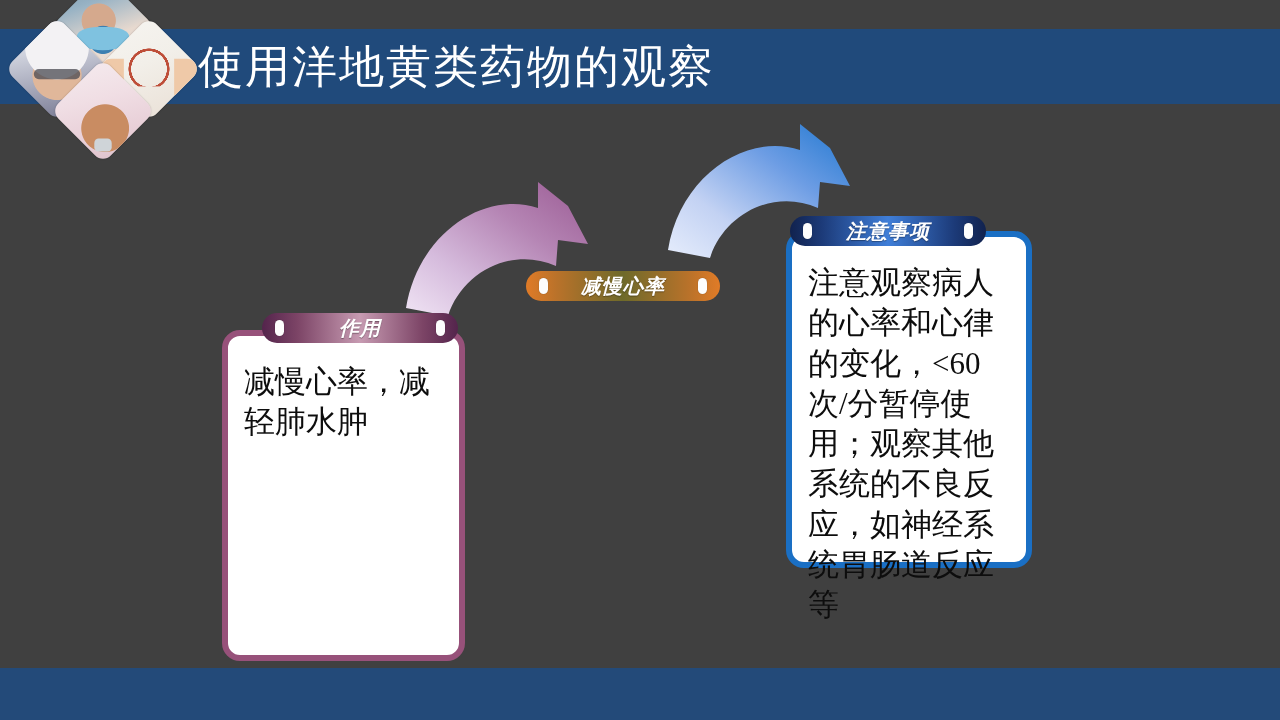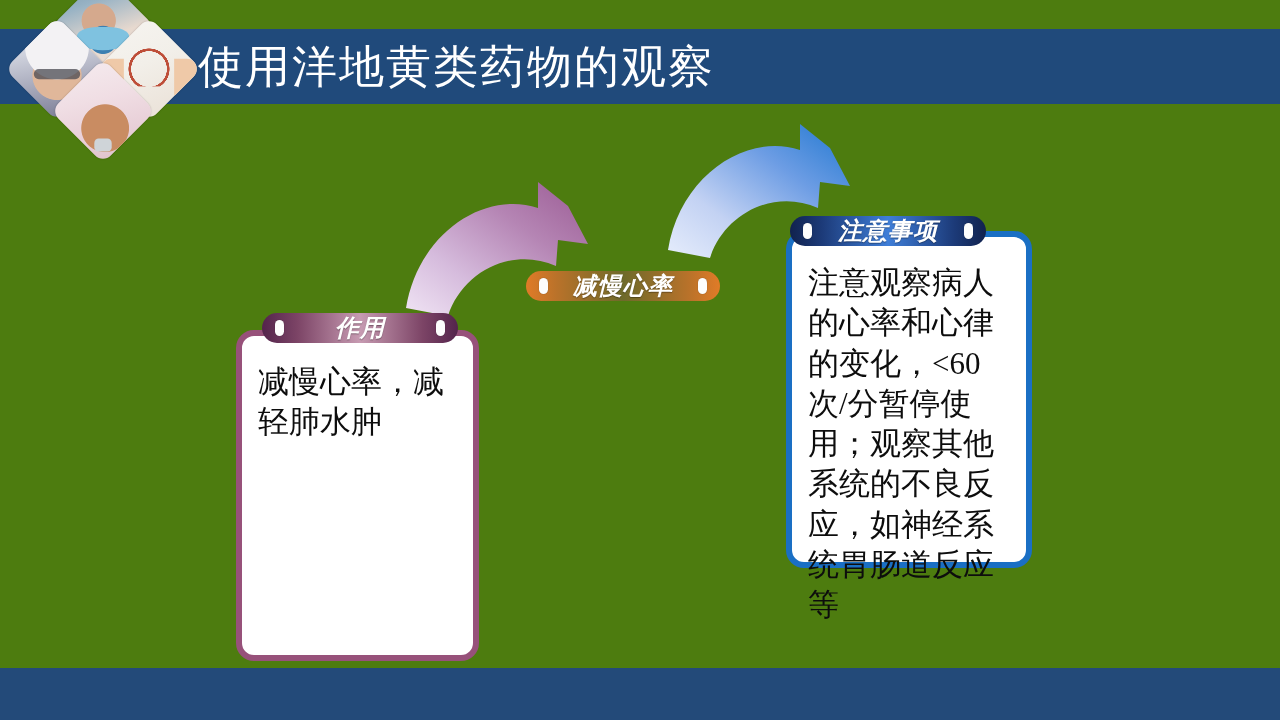"使用洋地黄类药物的观察" #slide { background: #4d7c0f -> #404040 }
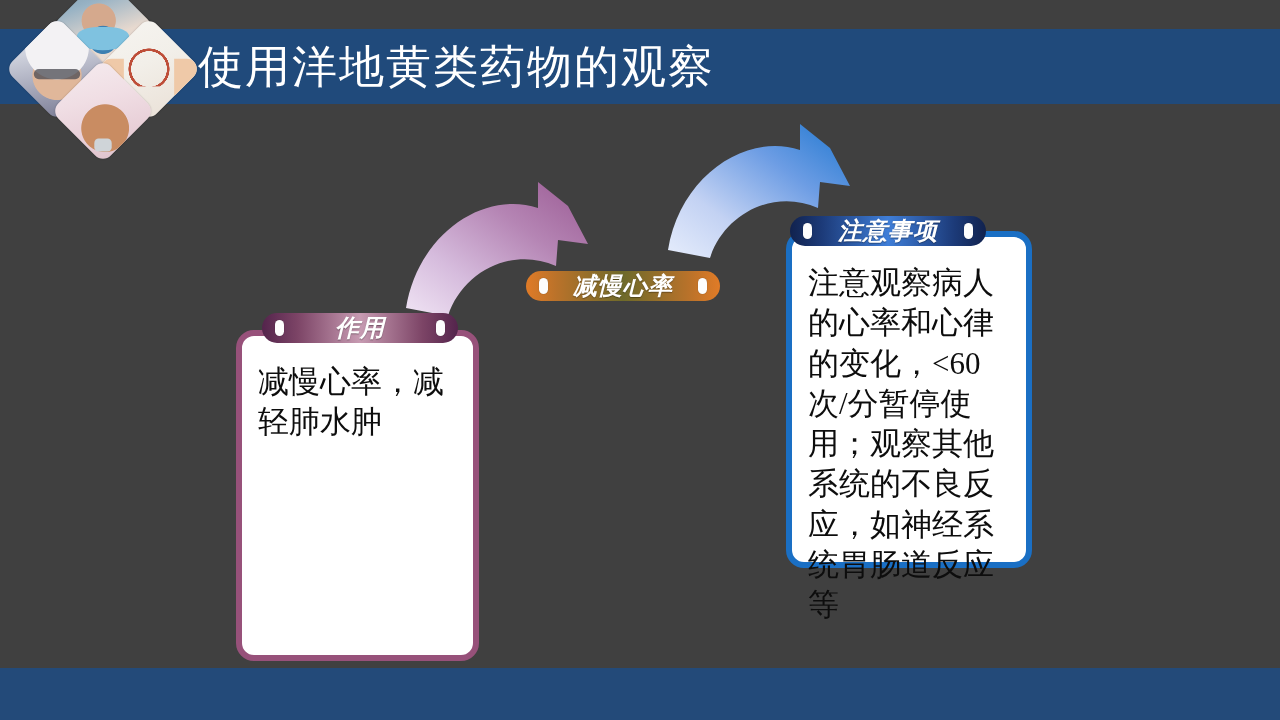"注意事项" .pill-label { font-size: 24px -> 20px }
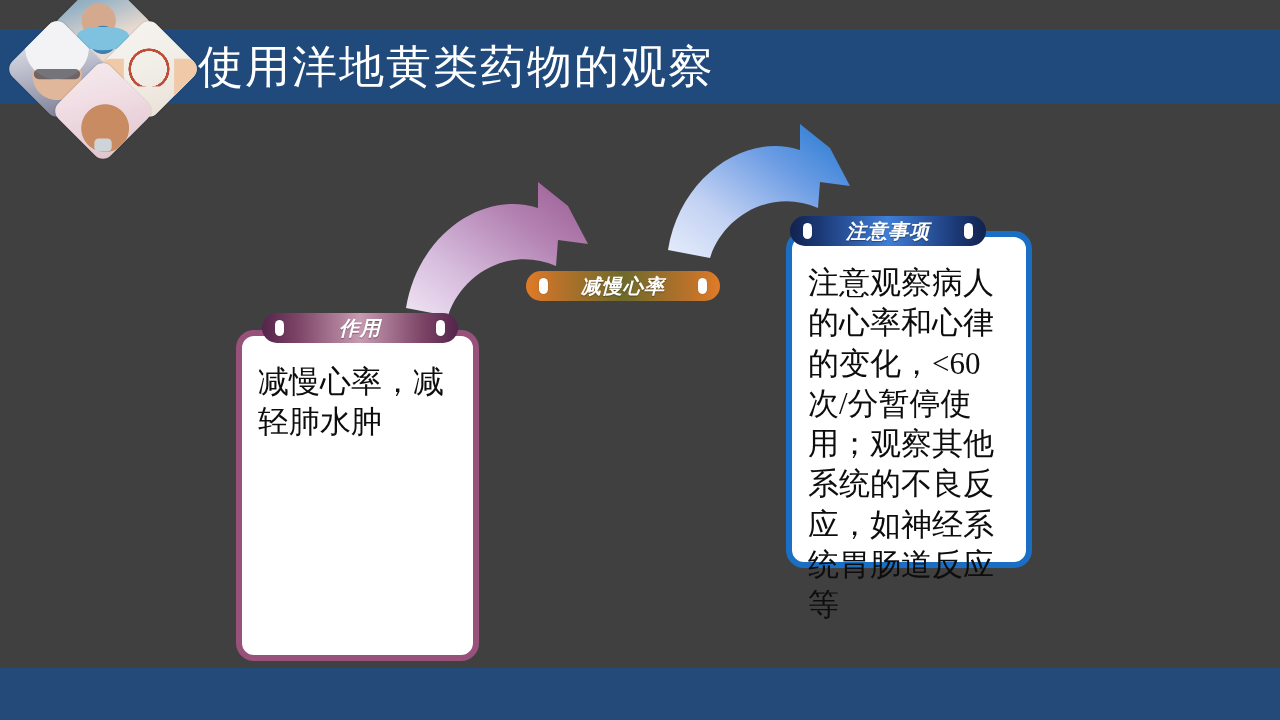"减慢心率，减轻肺水肿" #card-effect { left: 236px -> 222px }
